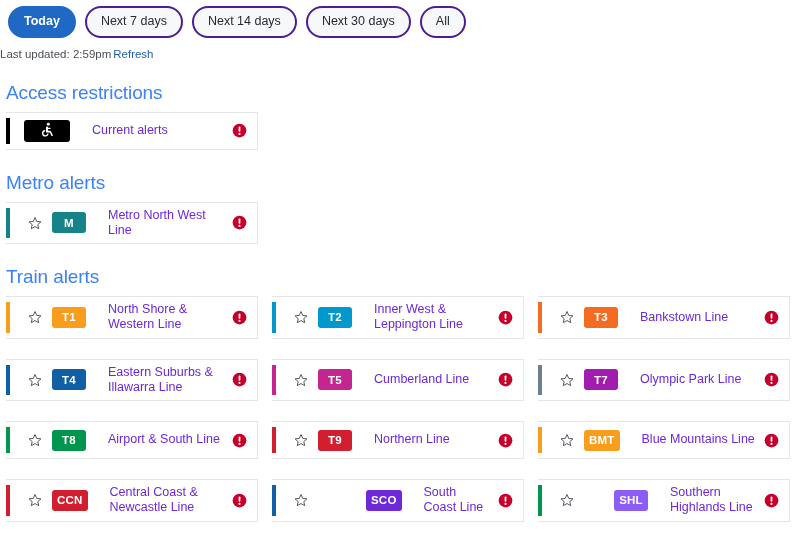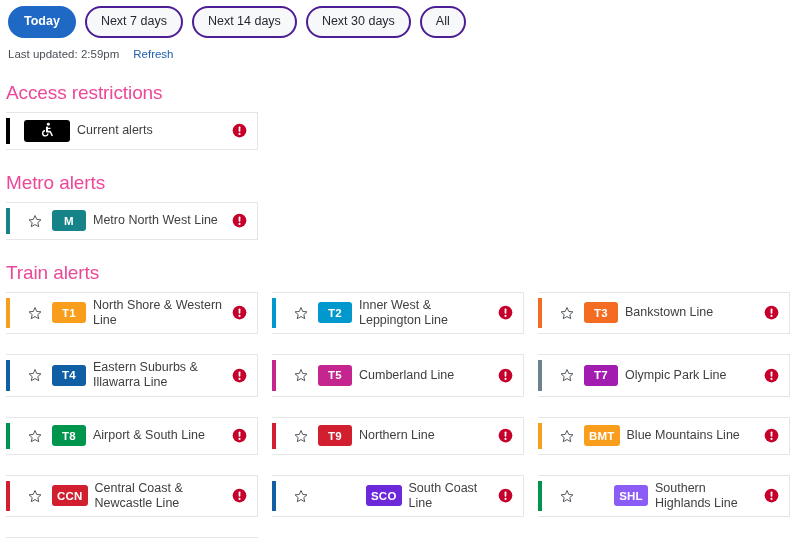"Last updated: 2:59pm" .updated-row { gap: 14px -> 2px; padding: 10px 0 0 8px -> 10px 0 0 0 }
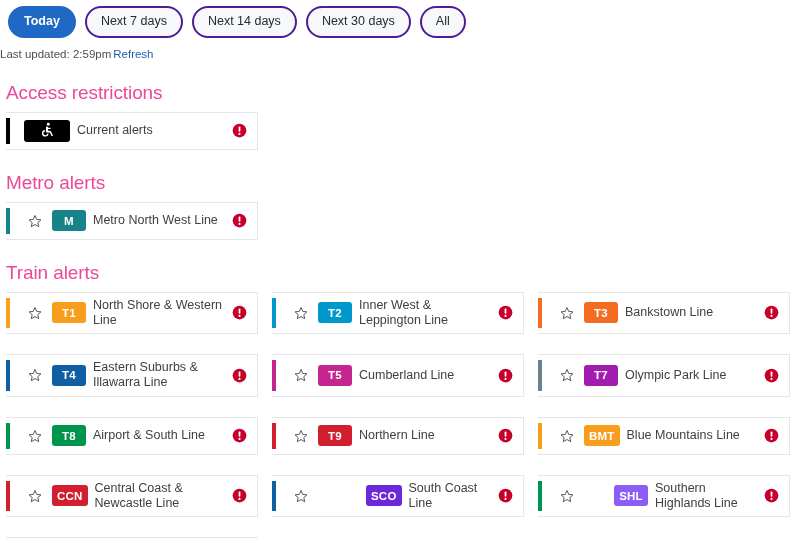"Access restrictions" h2.section-title { color: #ec4899 -> #3b82f6 }
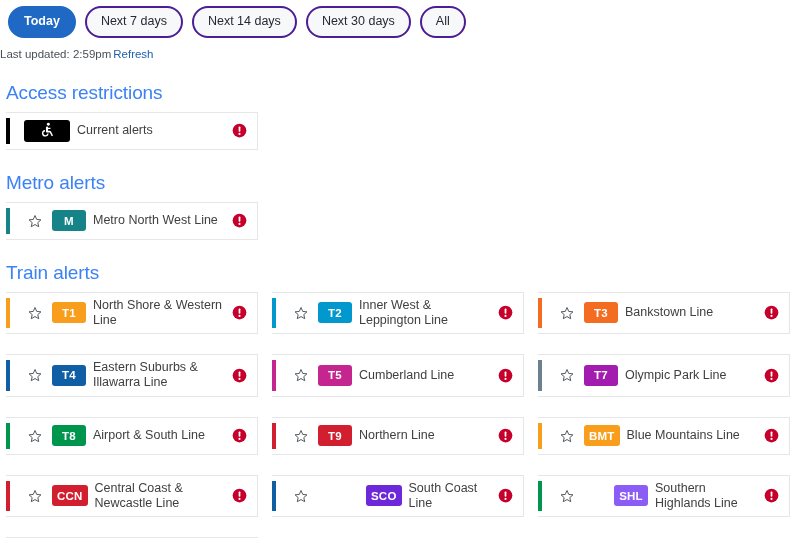"Current alerts" .label { color: #404040 -> #6d28d9; padding: 0 6px 0 7px -> 0 6px 0 22px }
